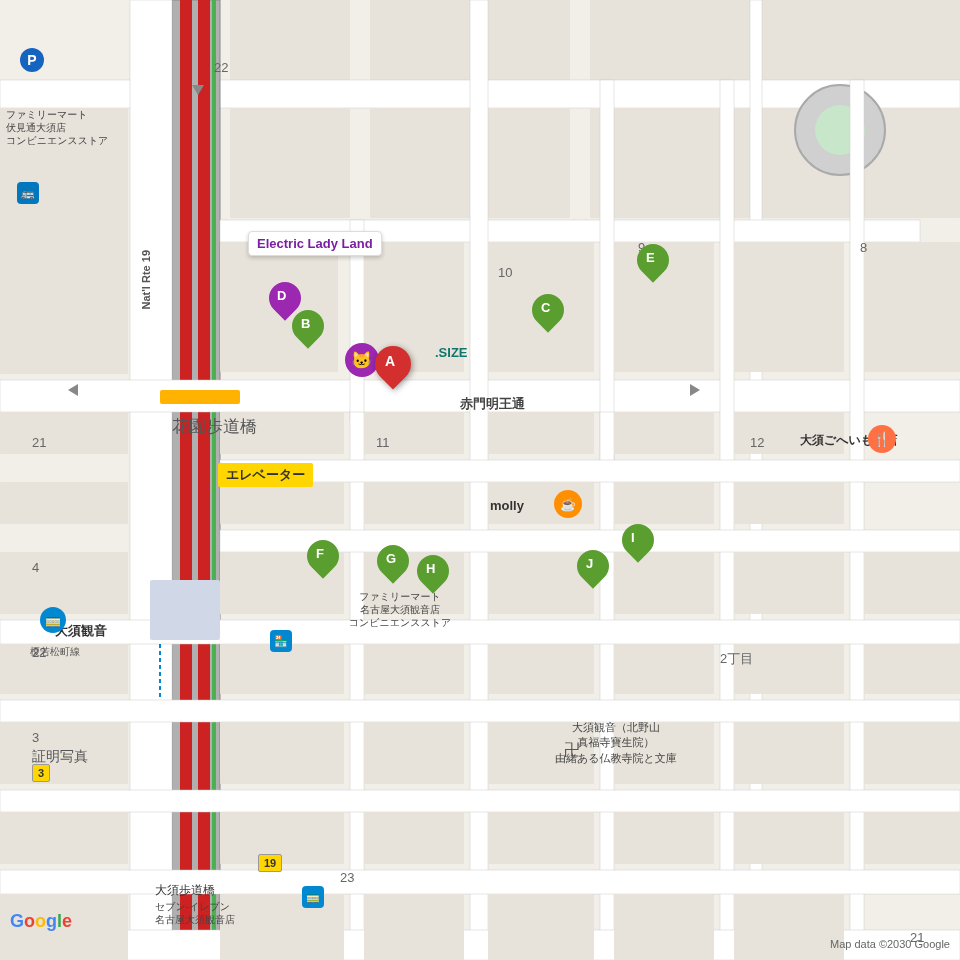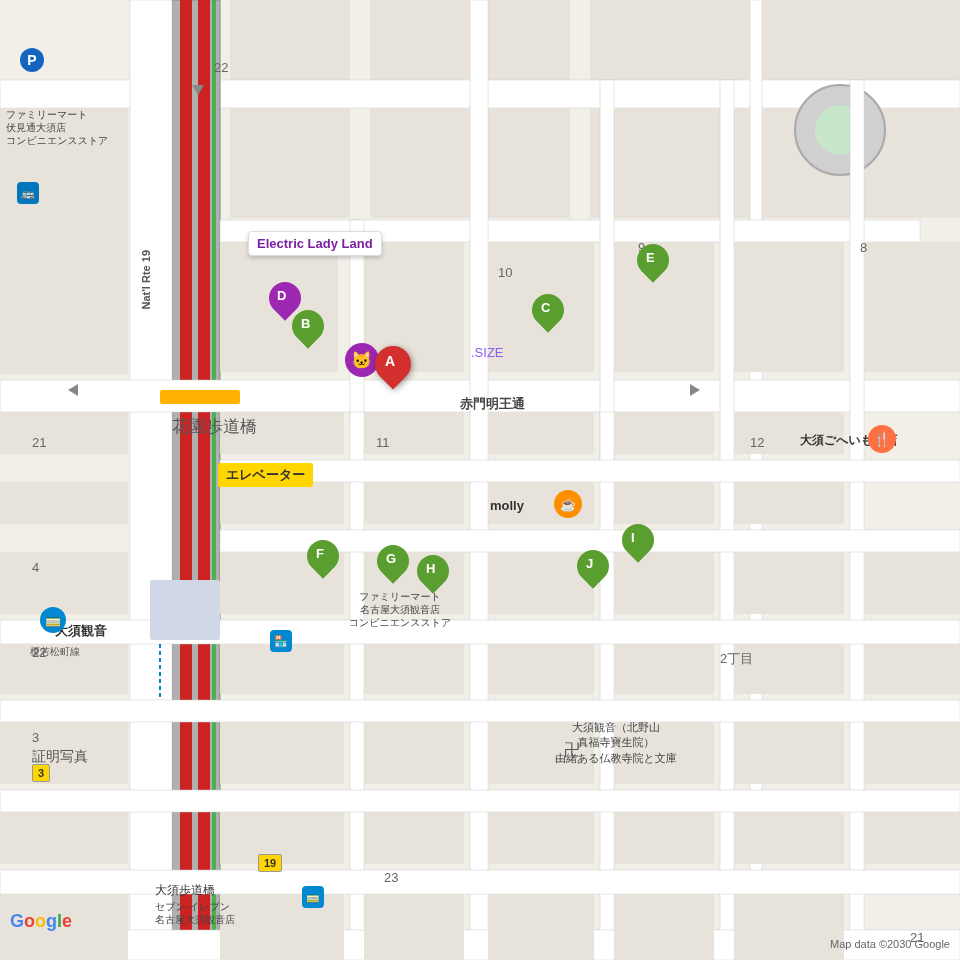".SIZE" .size-label { color: #8b5cf6 -> #0f766e; font-weight: normal -> bold; margin-left: 36px -> none }
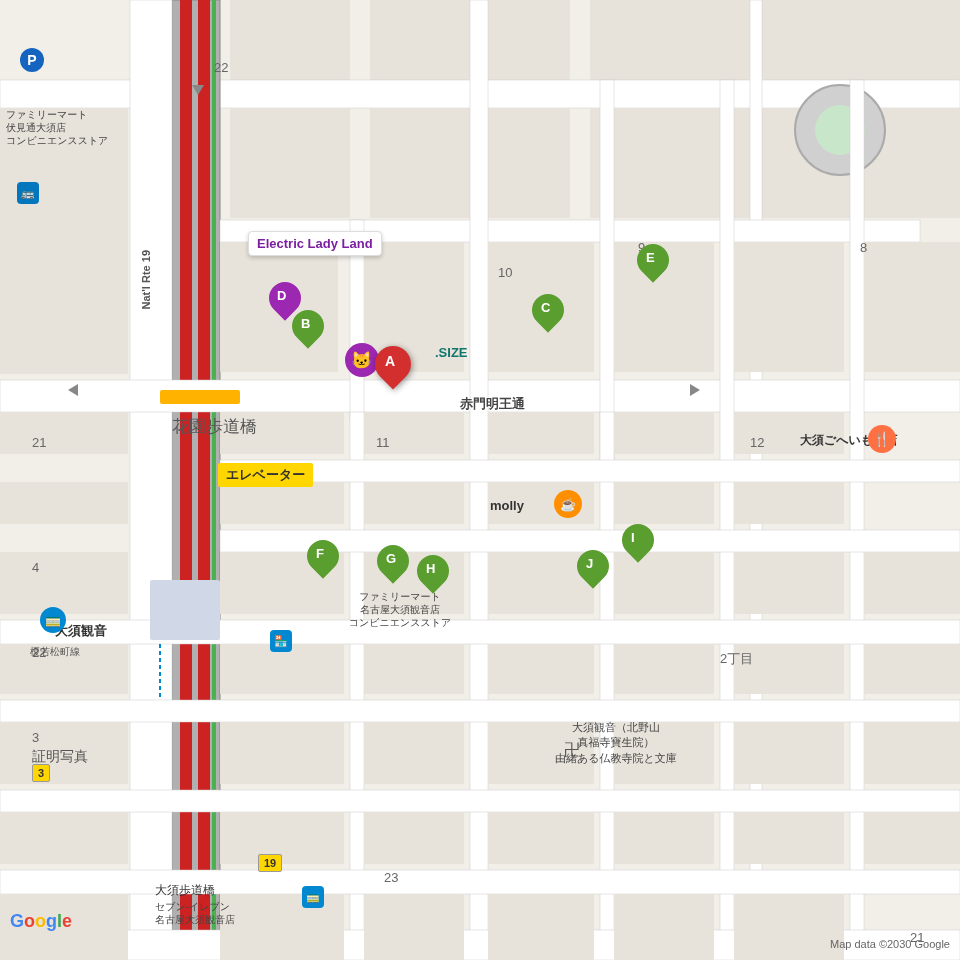"23" div.street-num { margin-left: 44px -> none }
